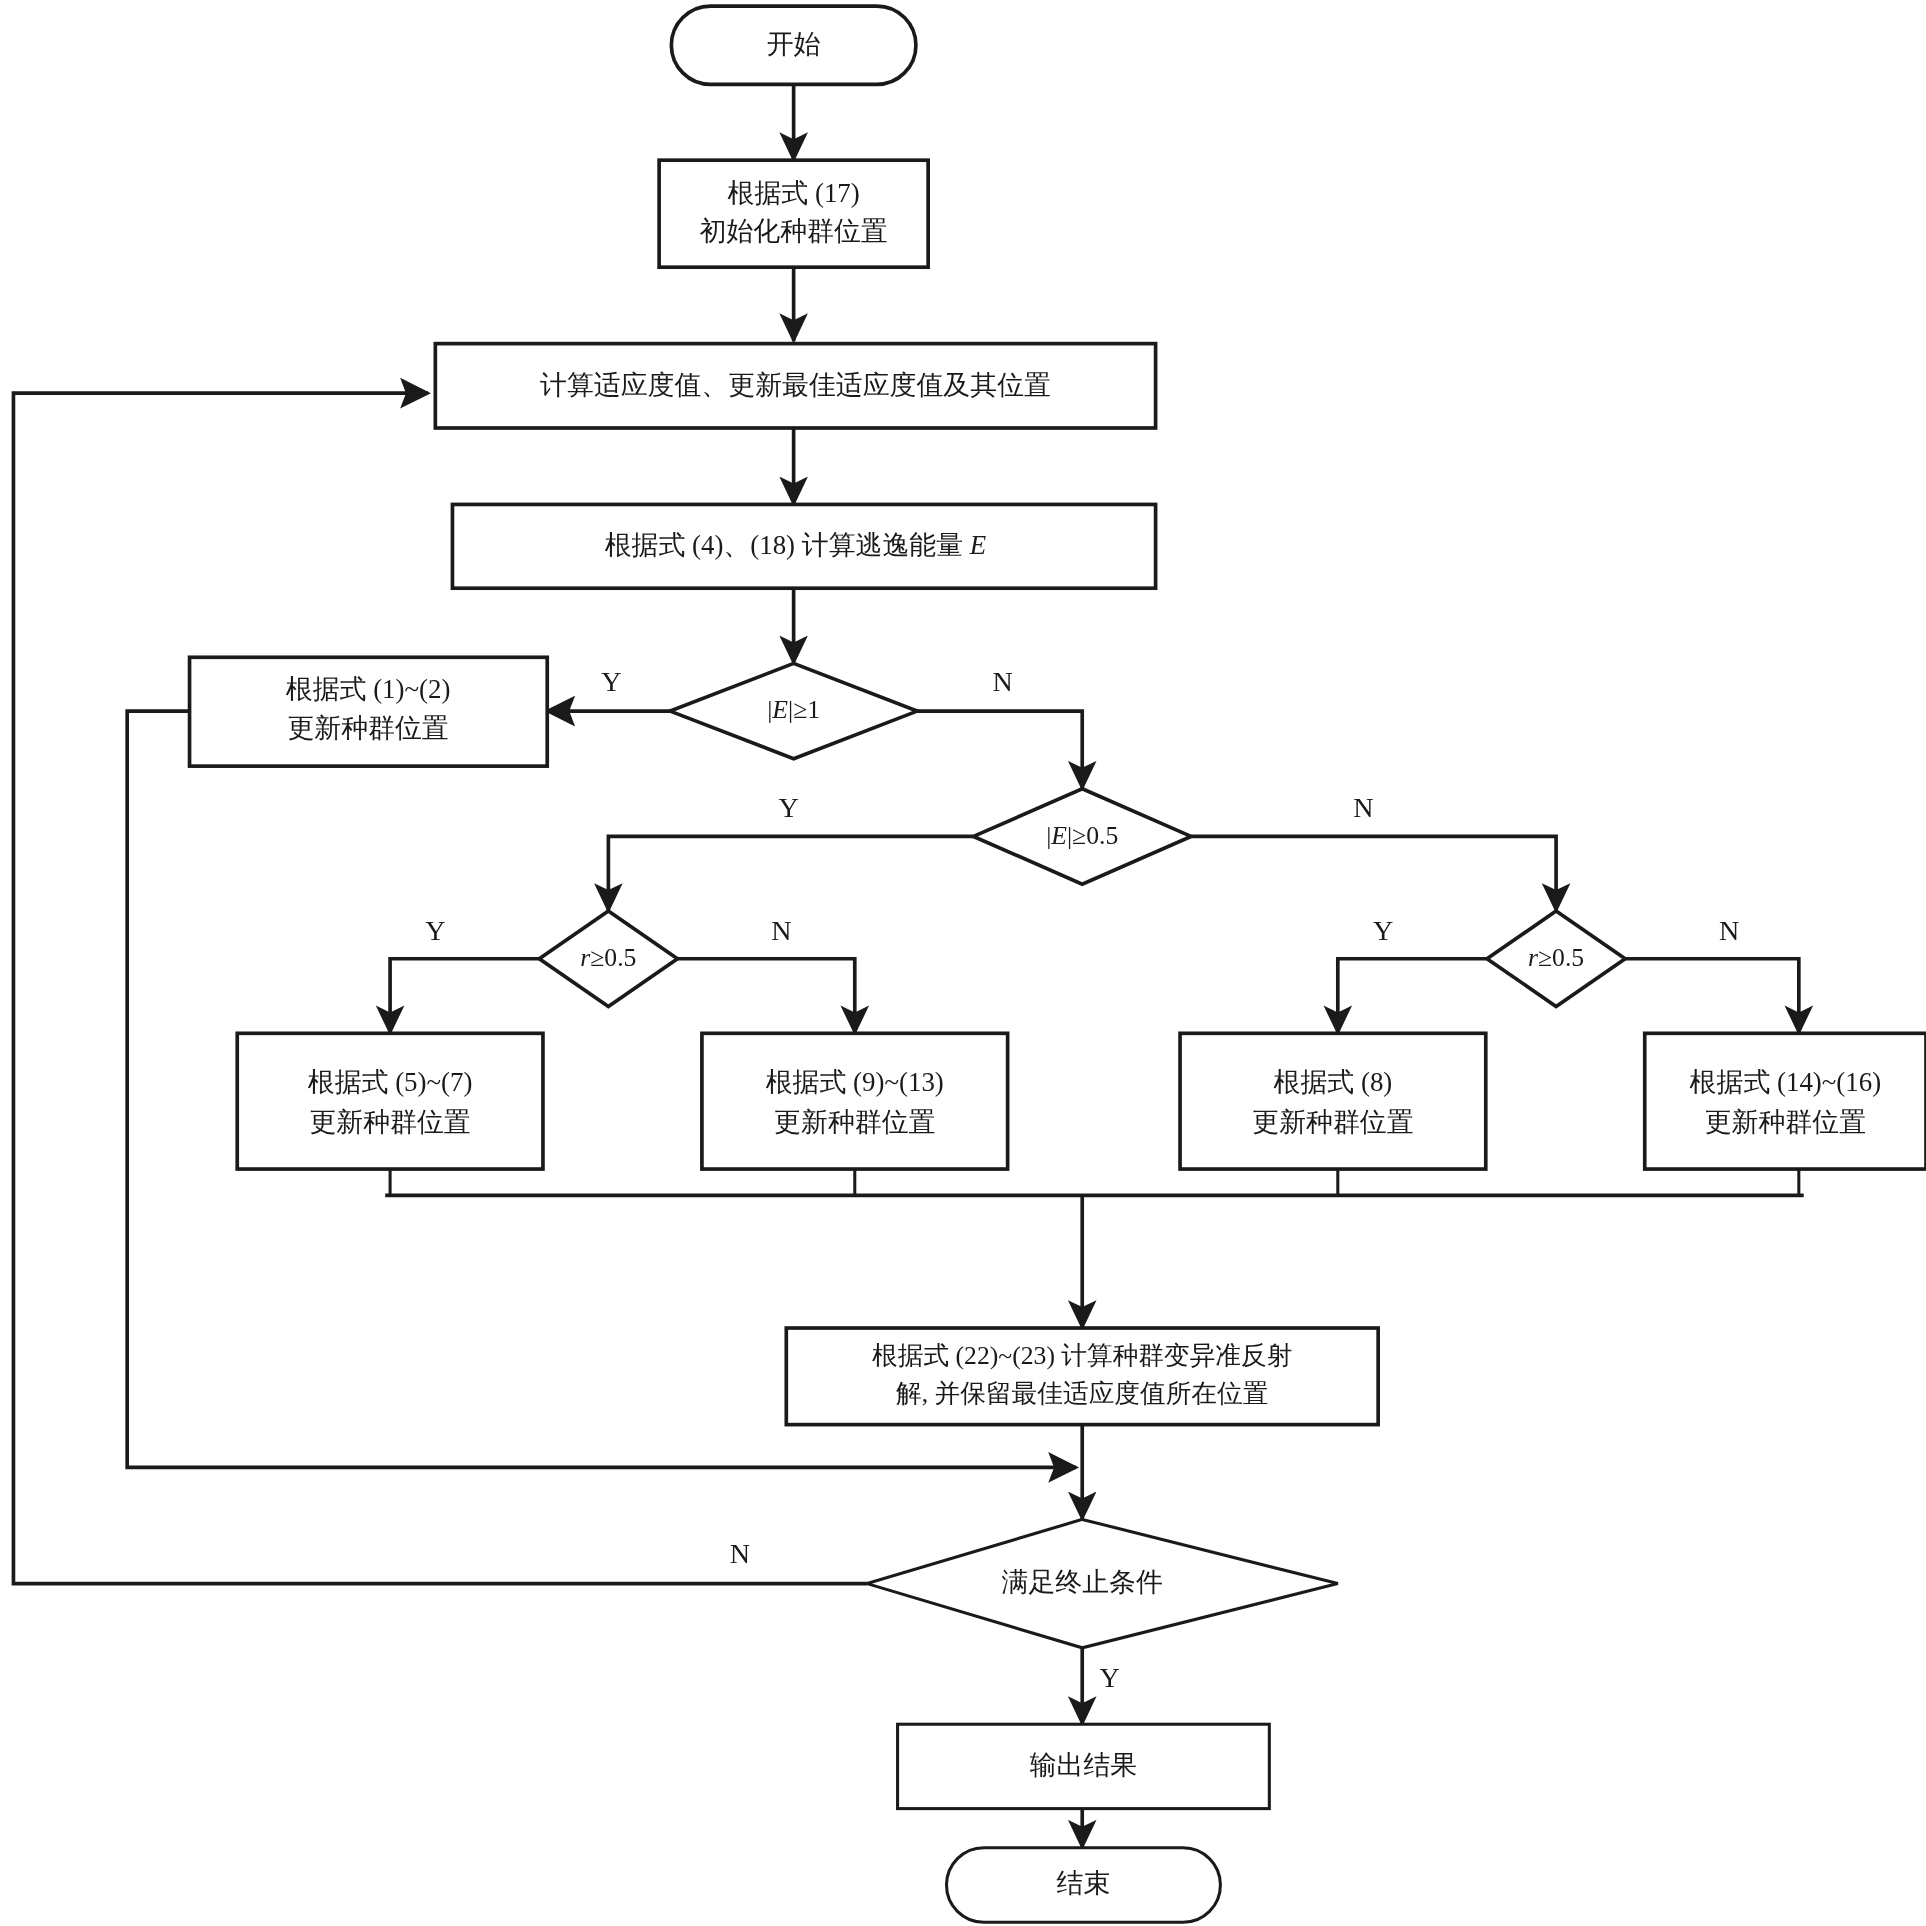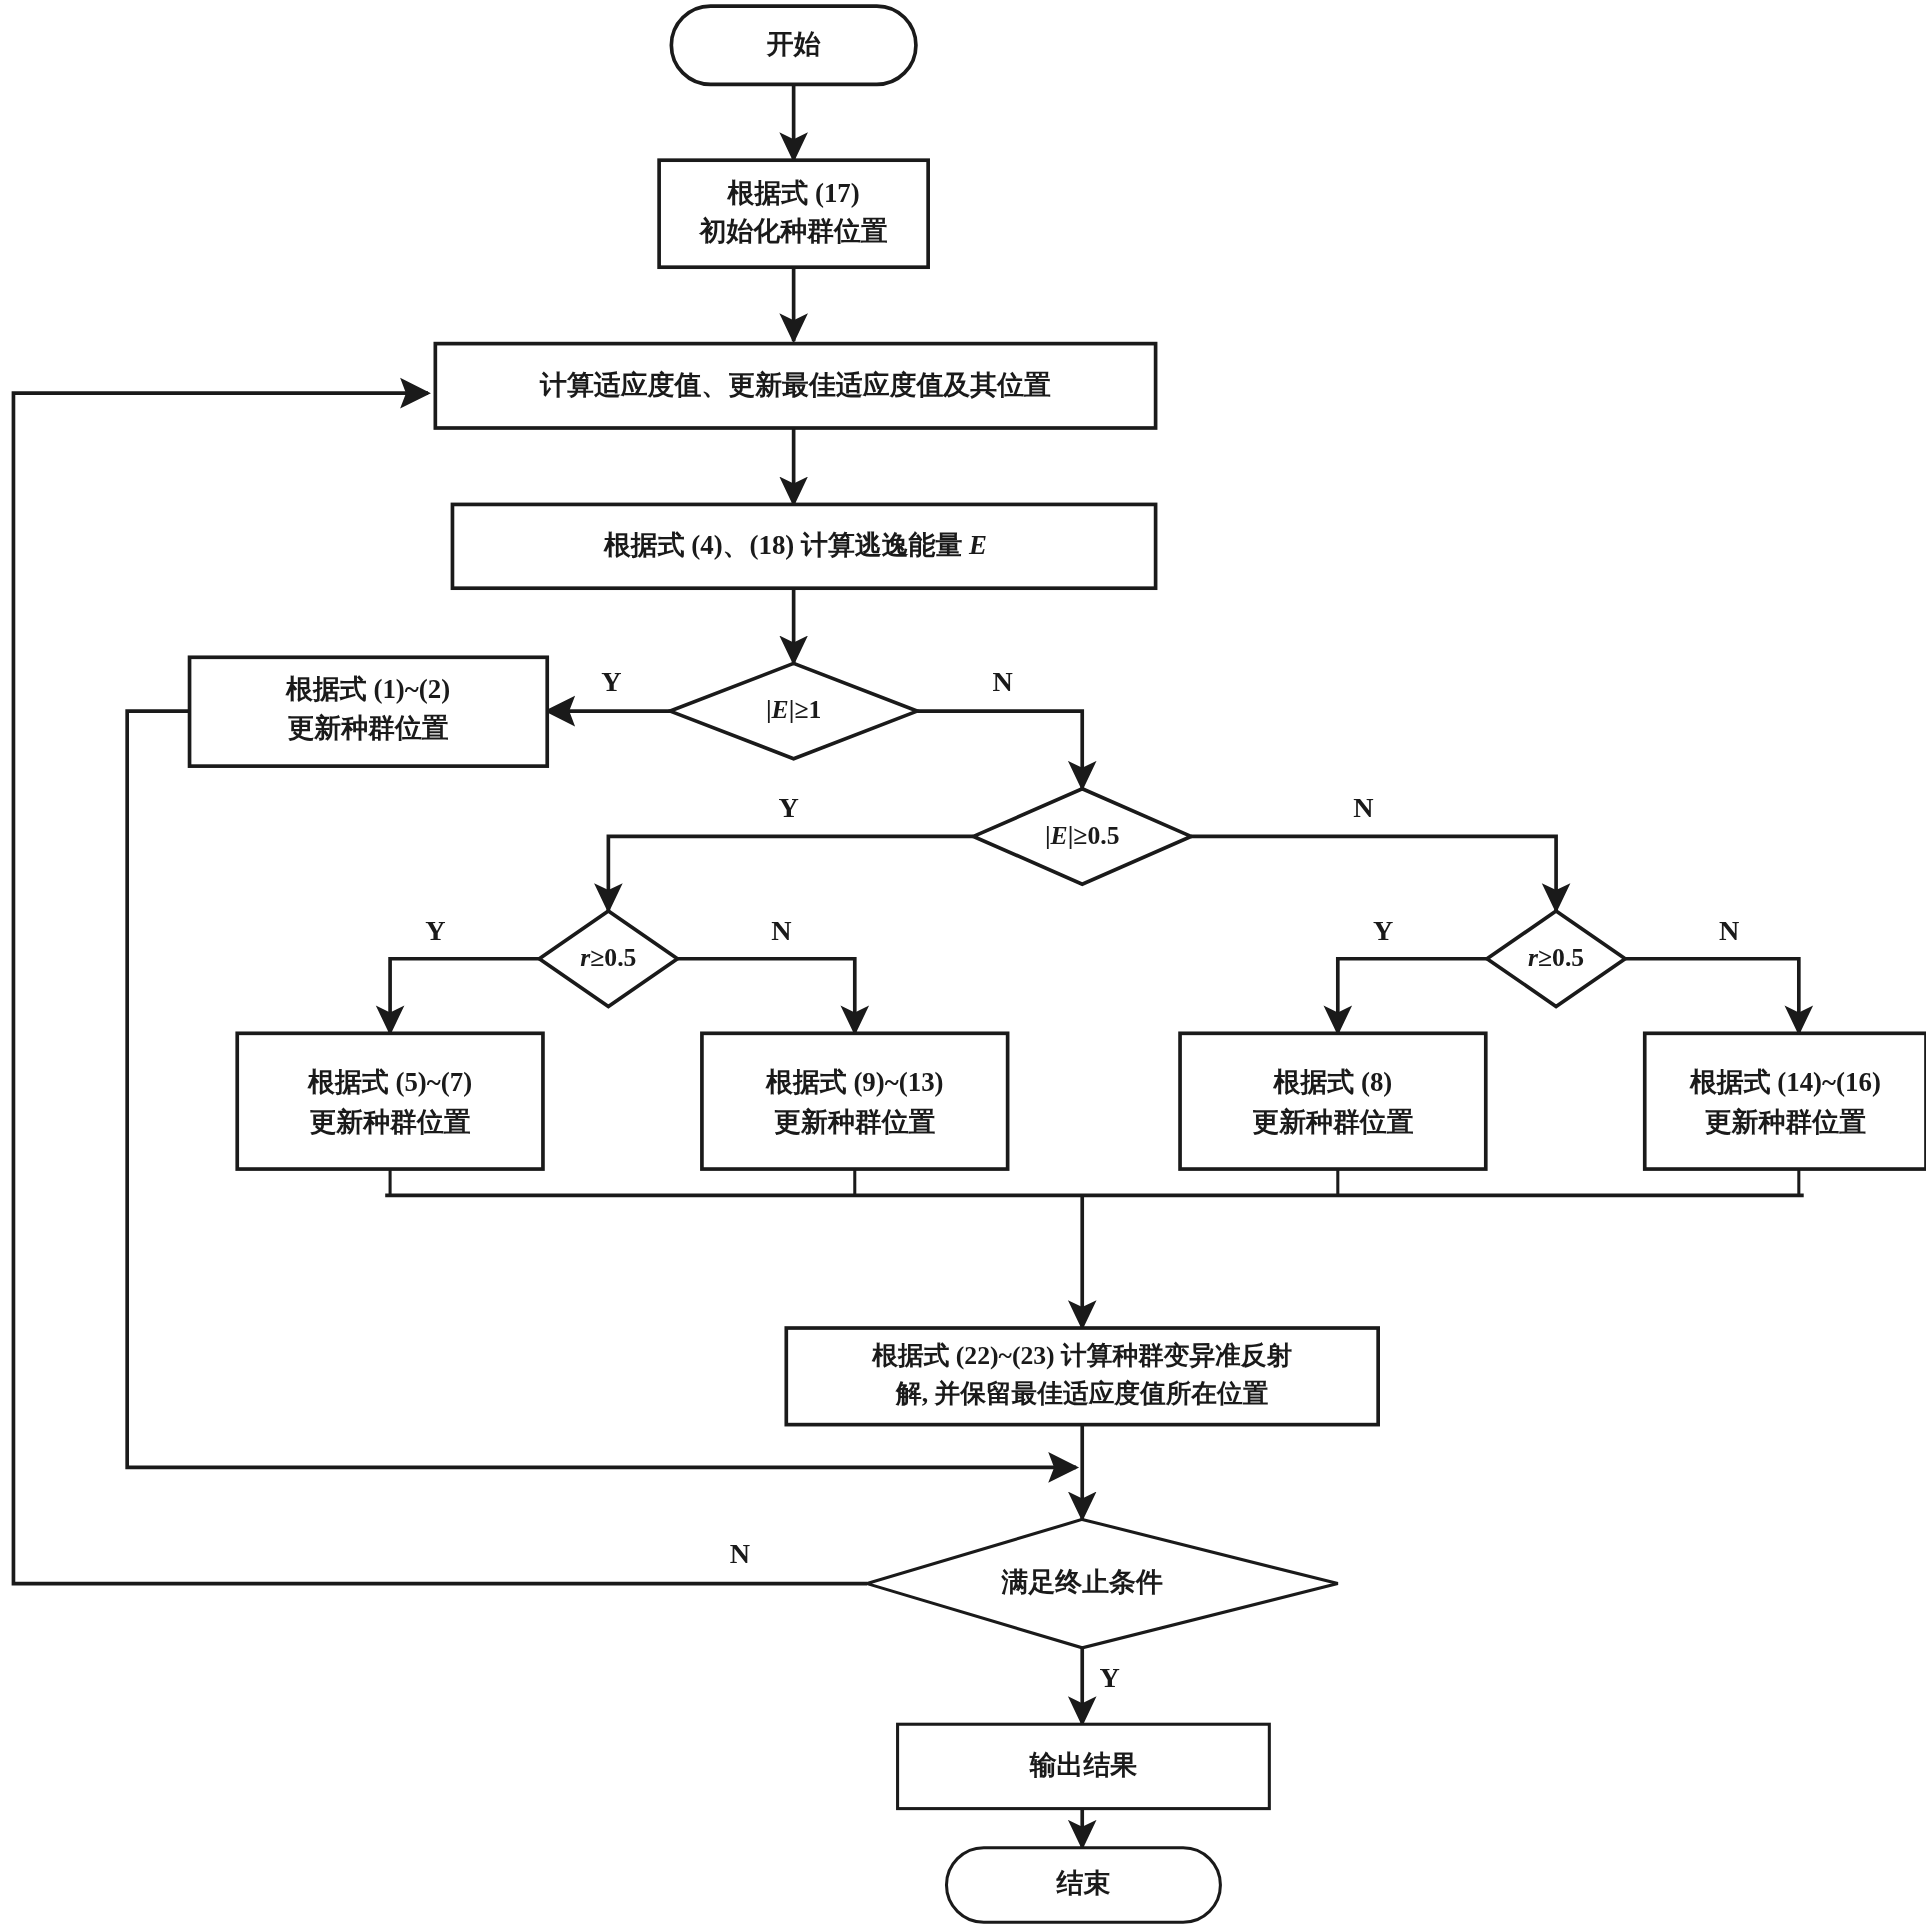"开始" #root { font-weight: bold -> none }
